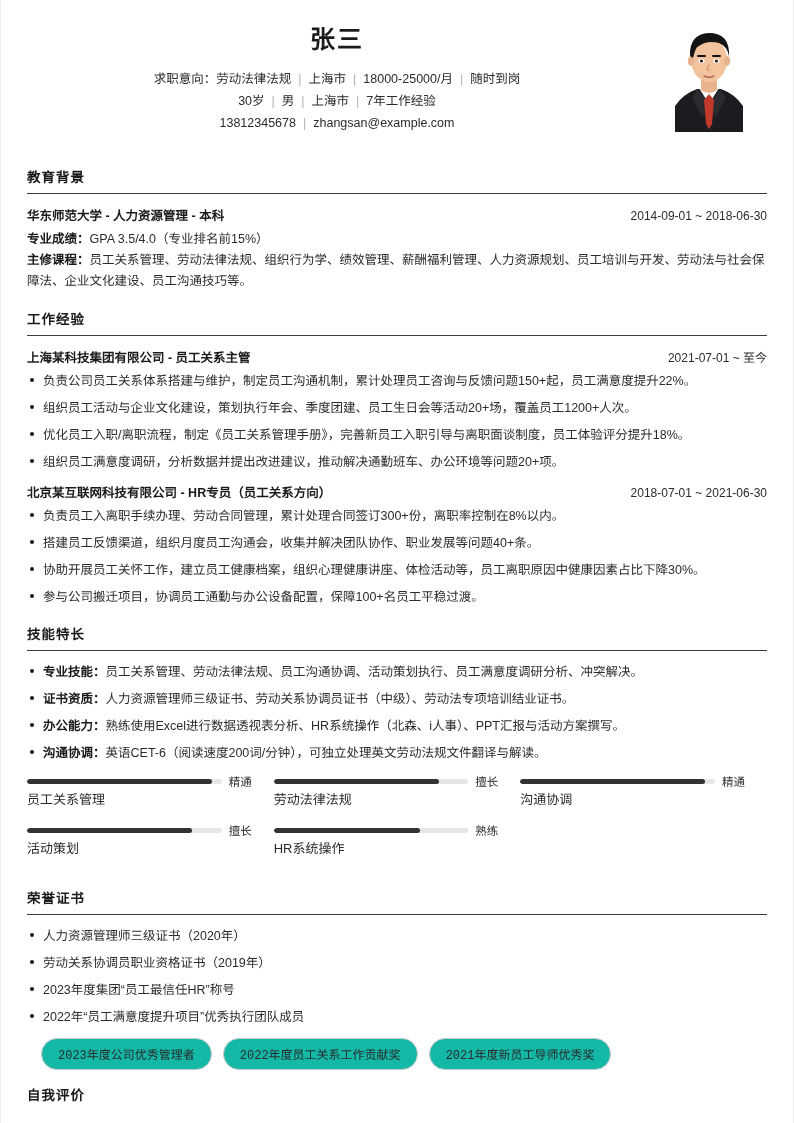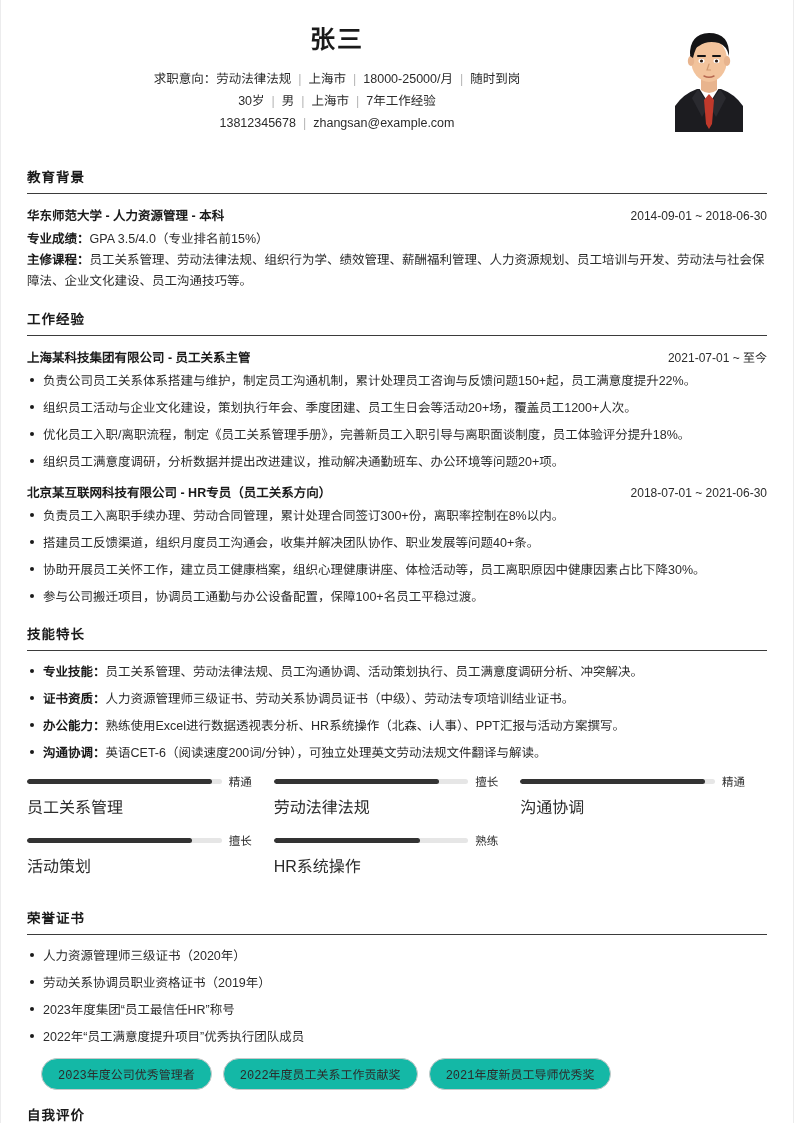"员工关系管理" .skill-name { font-size: 16px -> 13px; margin-top: 5px -> none }
